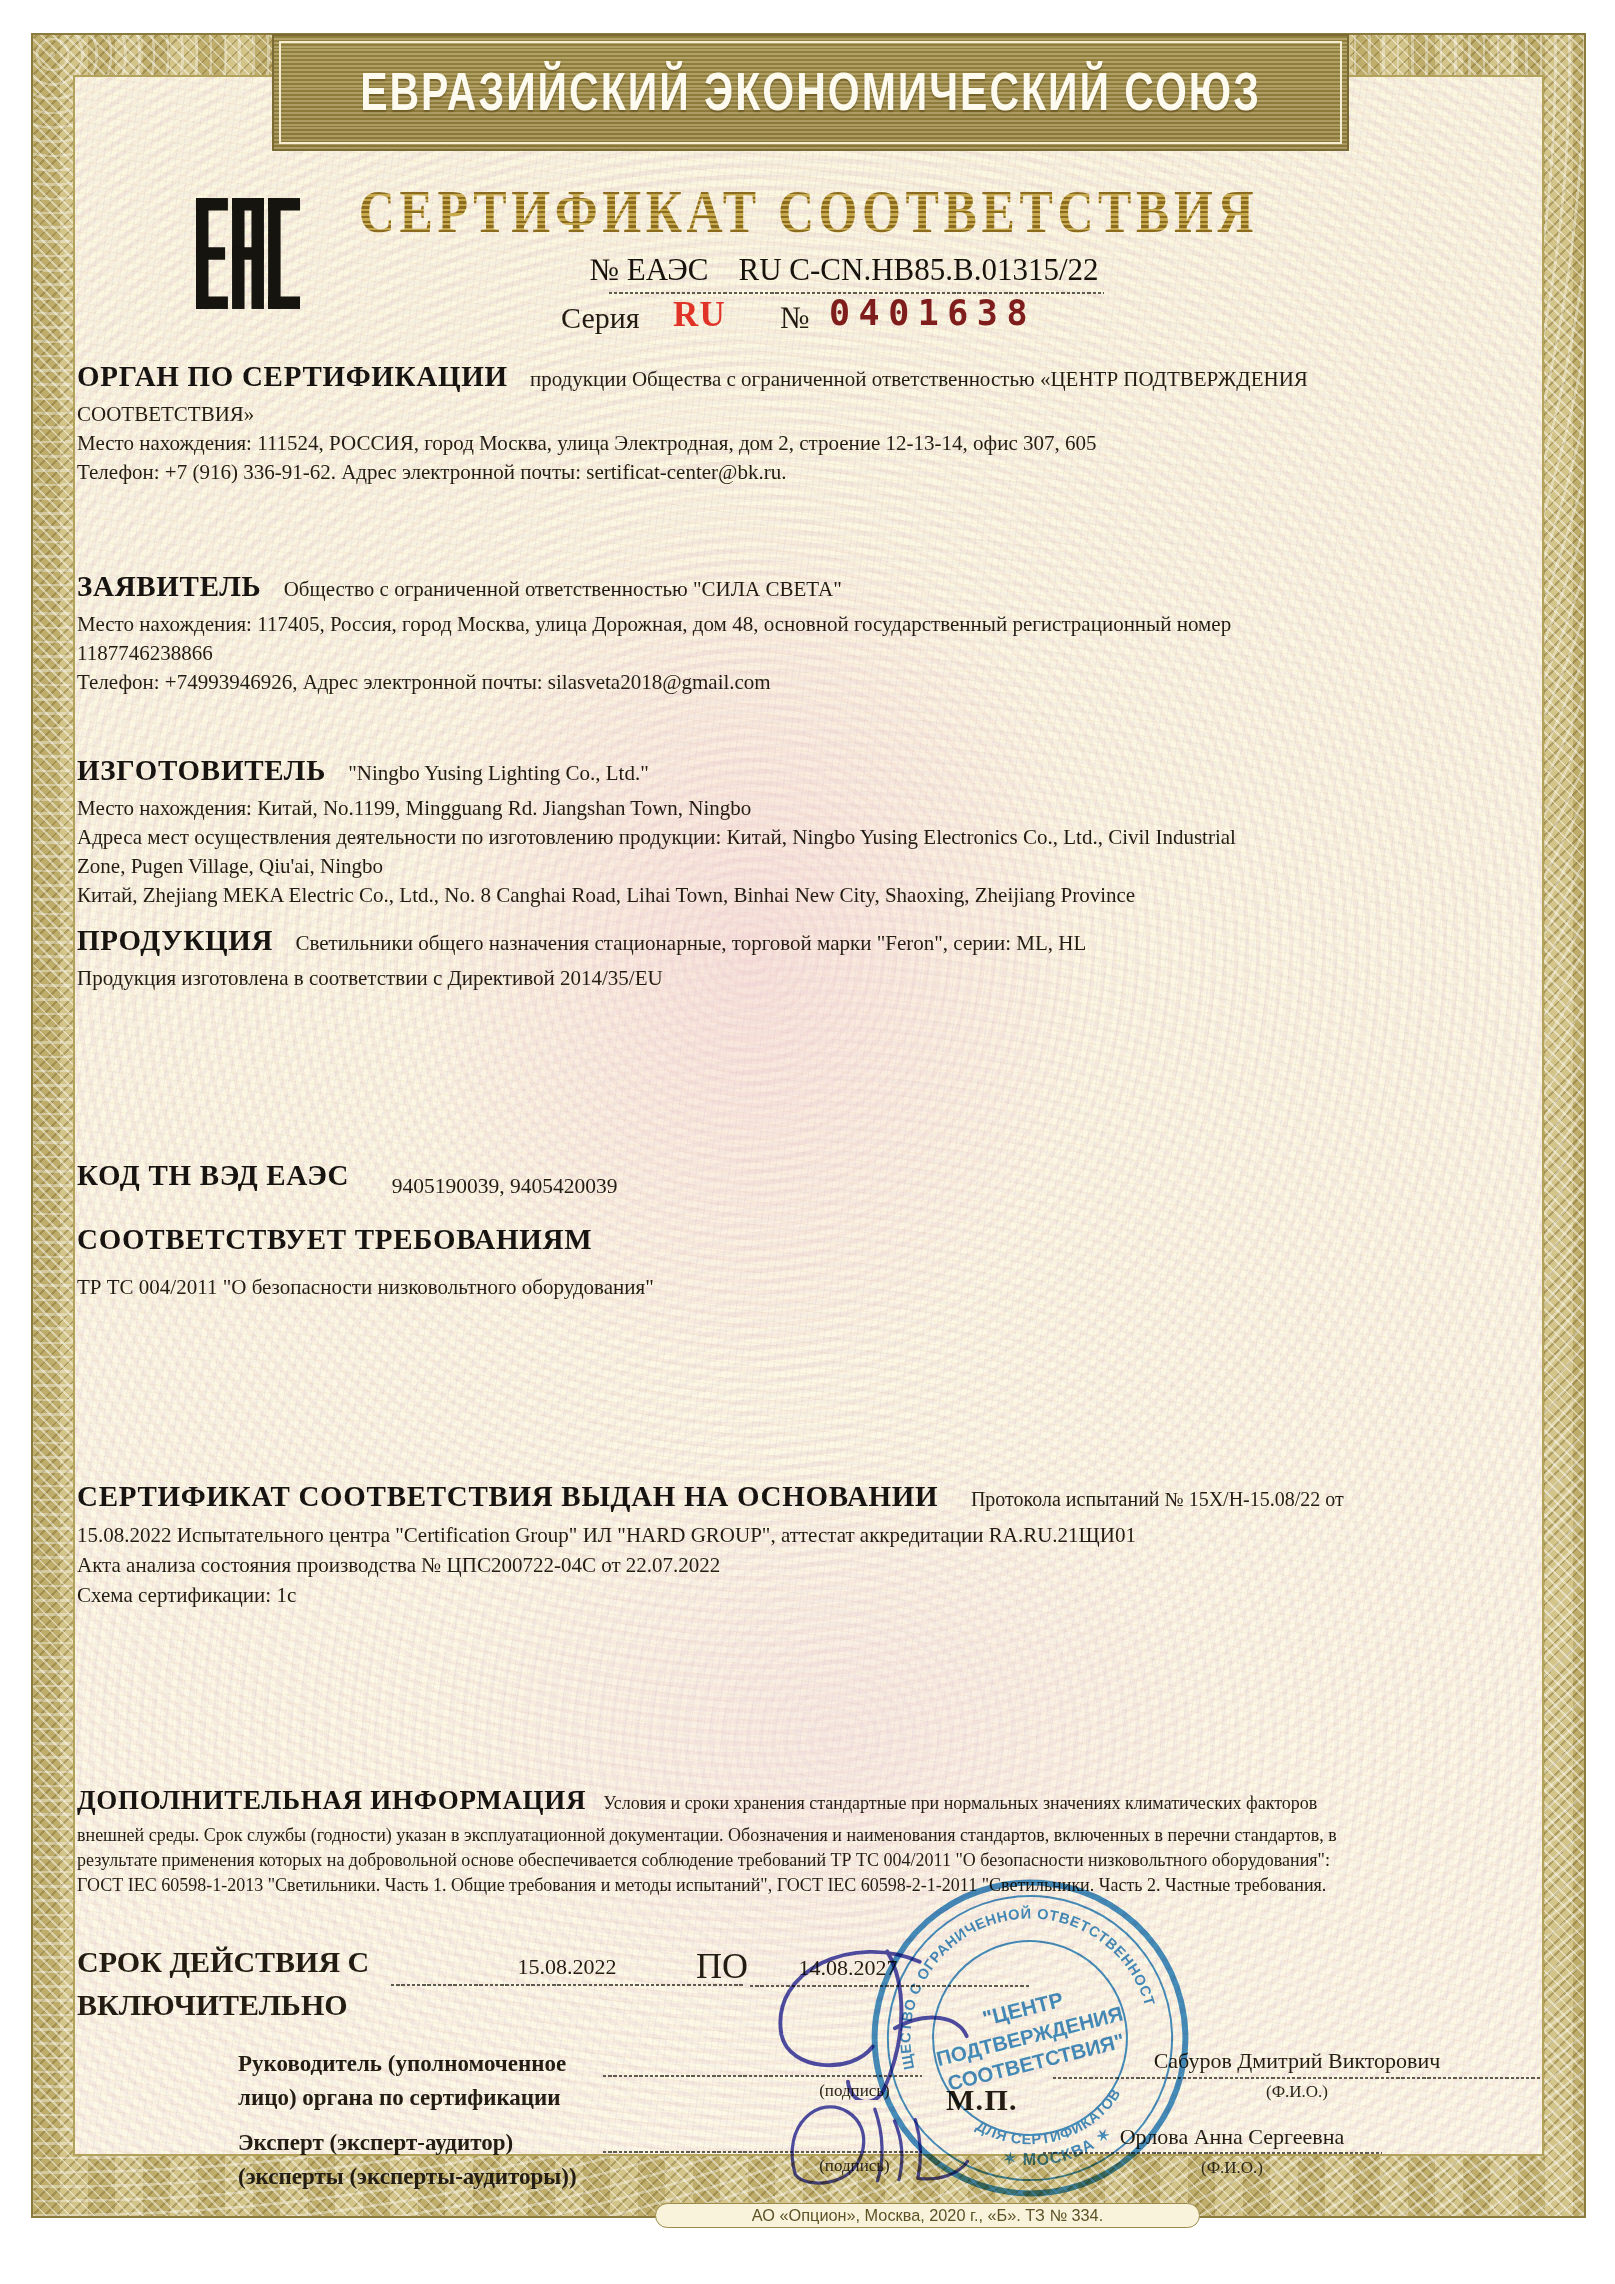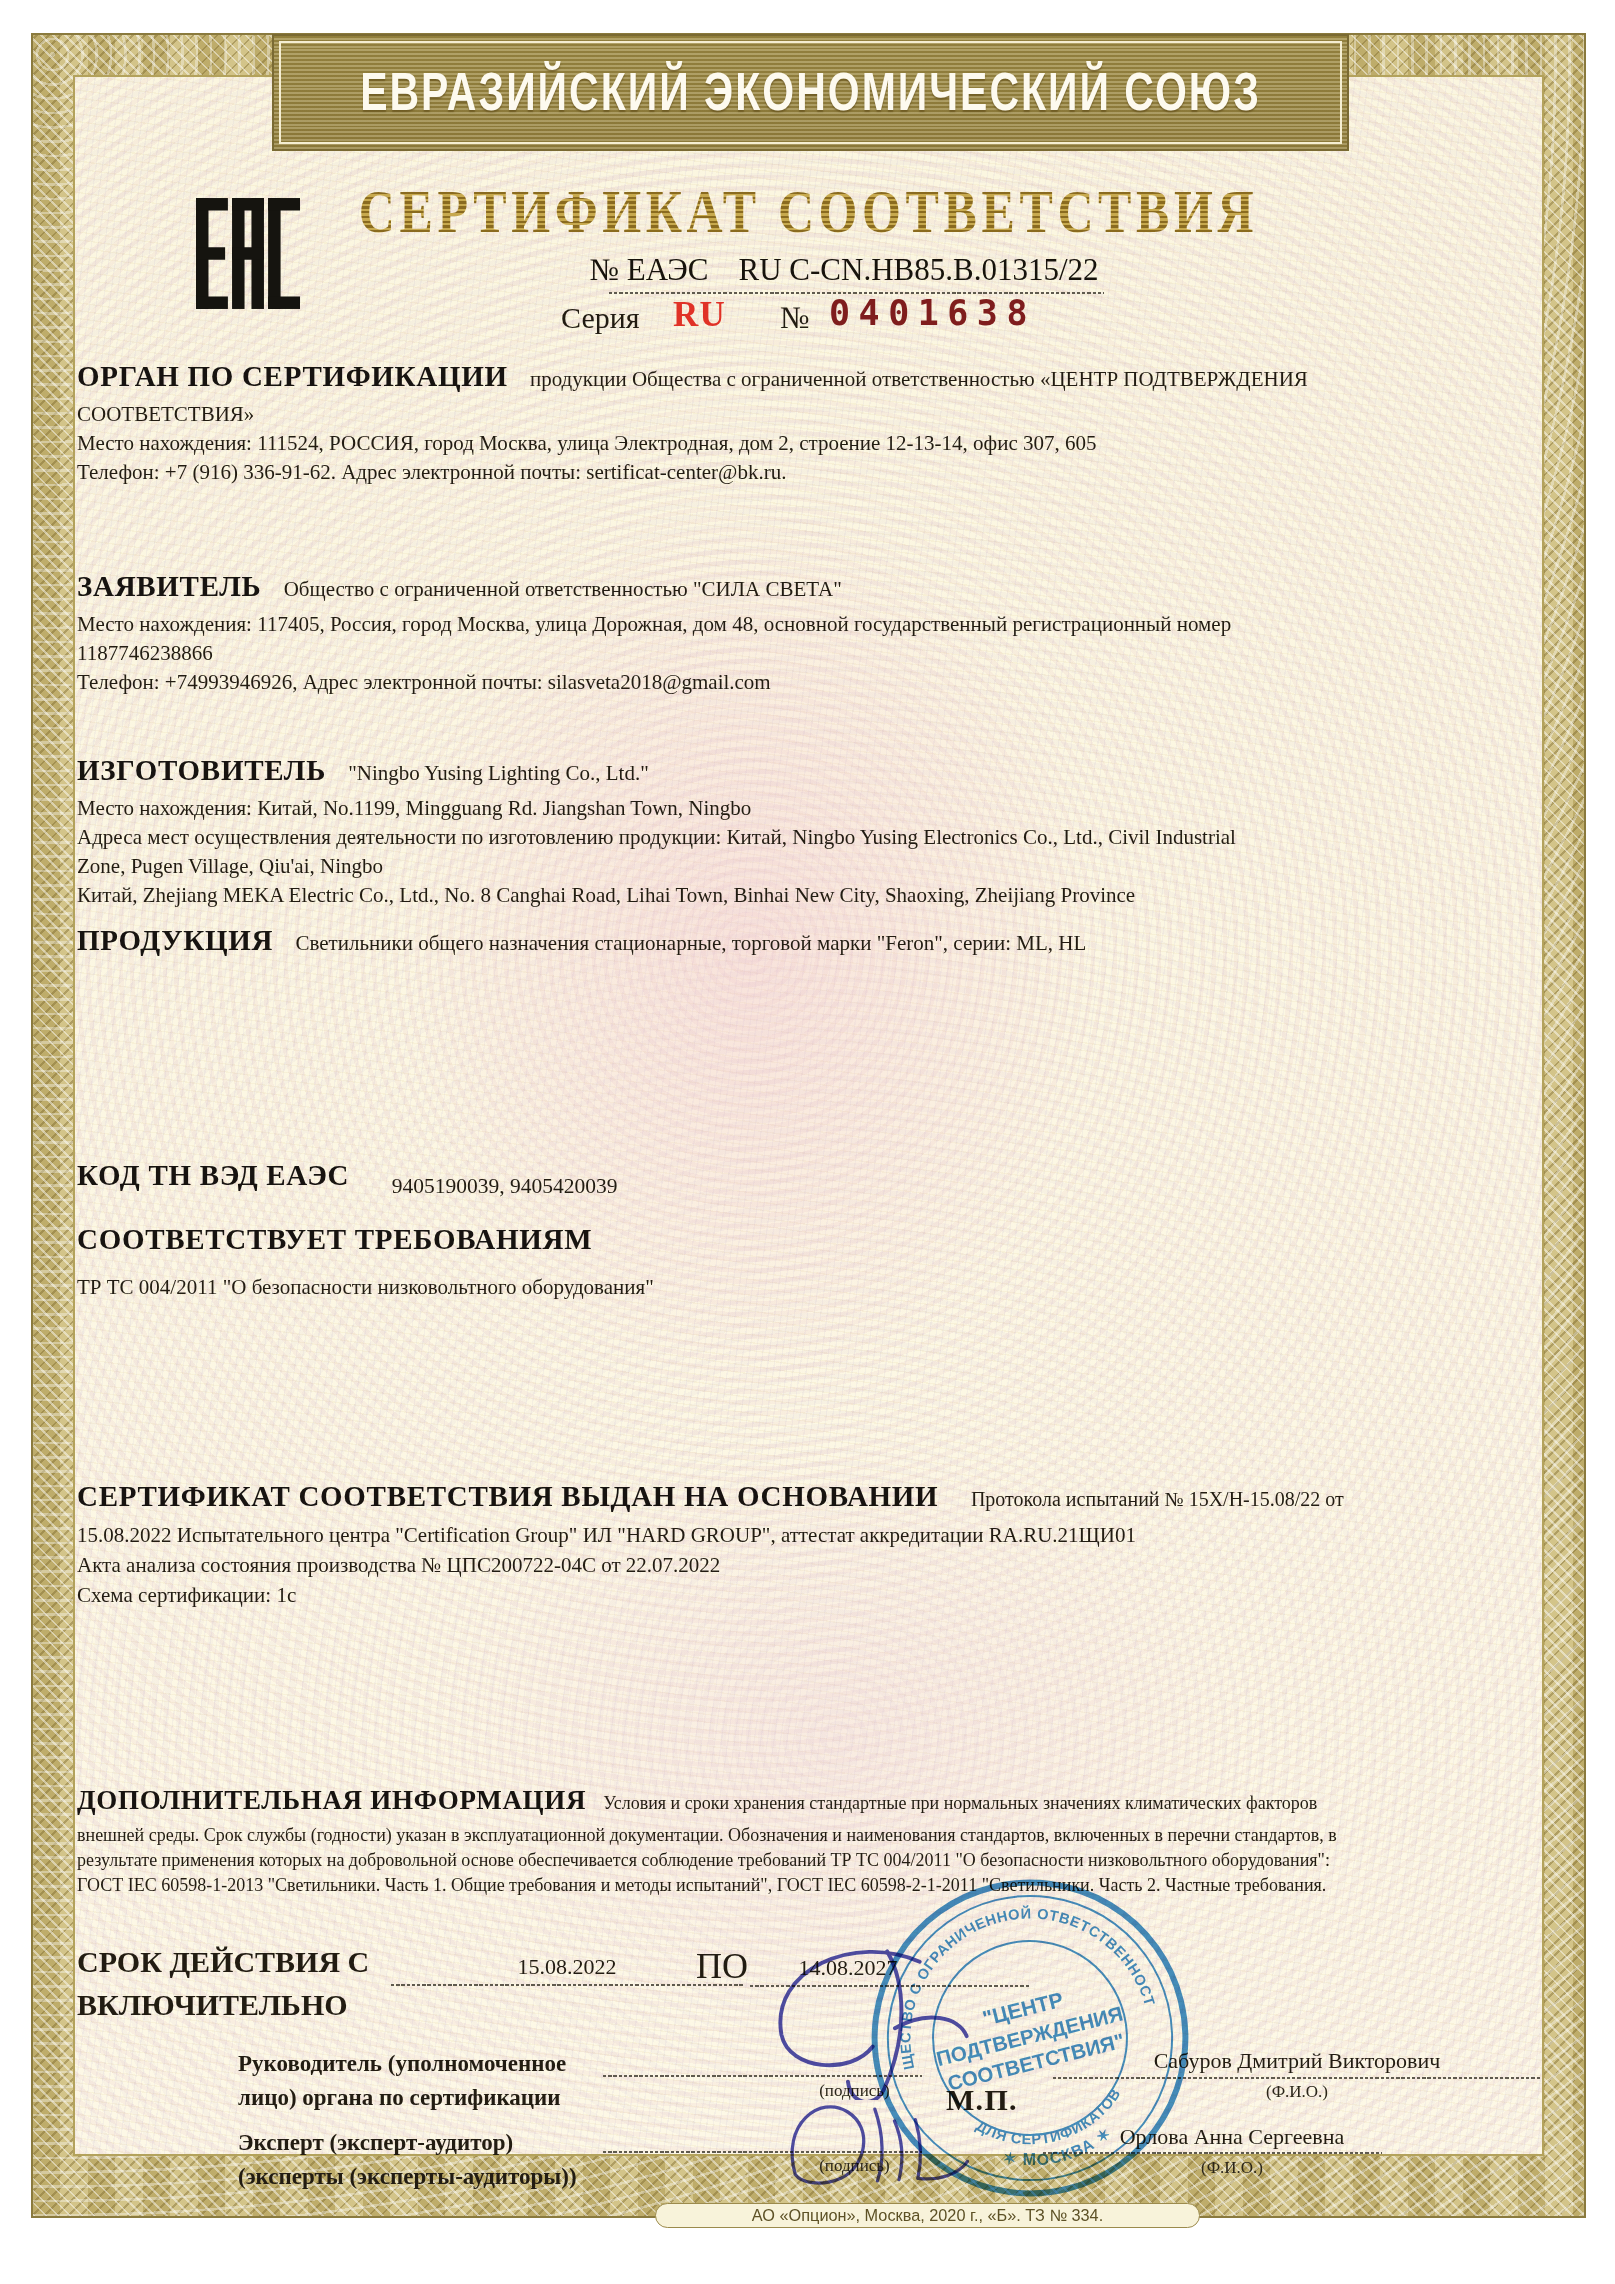"Продукция изготовлена в соответствии с" div.sec-line { html: none -> <div>Продукция изготовлена в соответствии с Директивой 2014/35/EU</div> }
